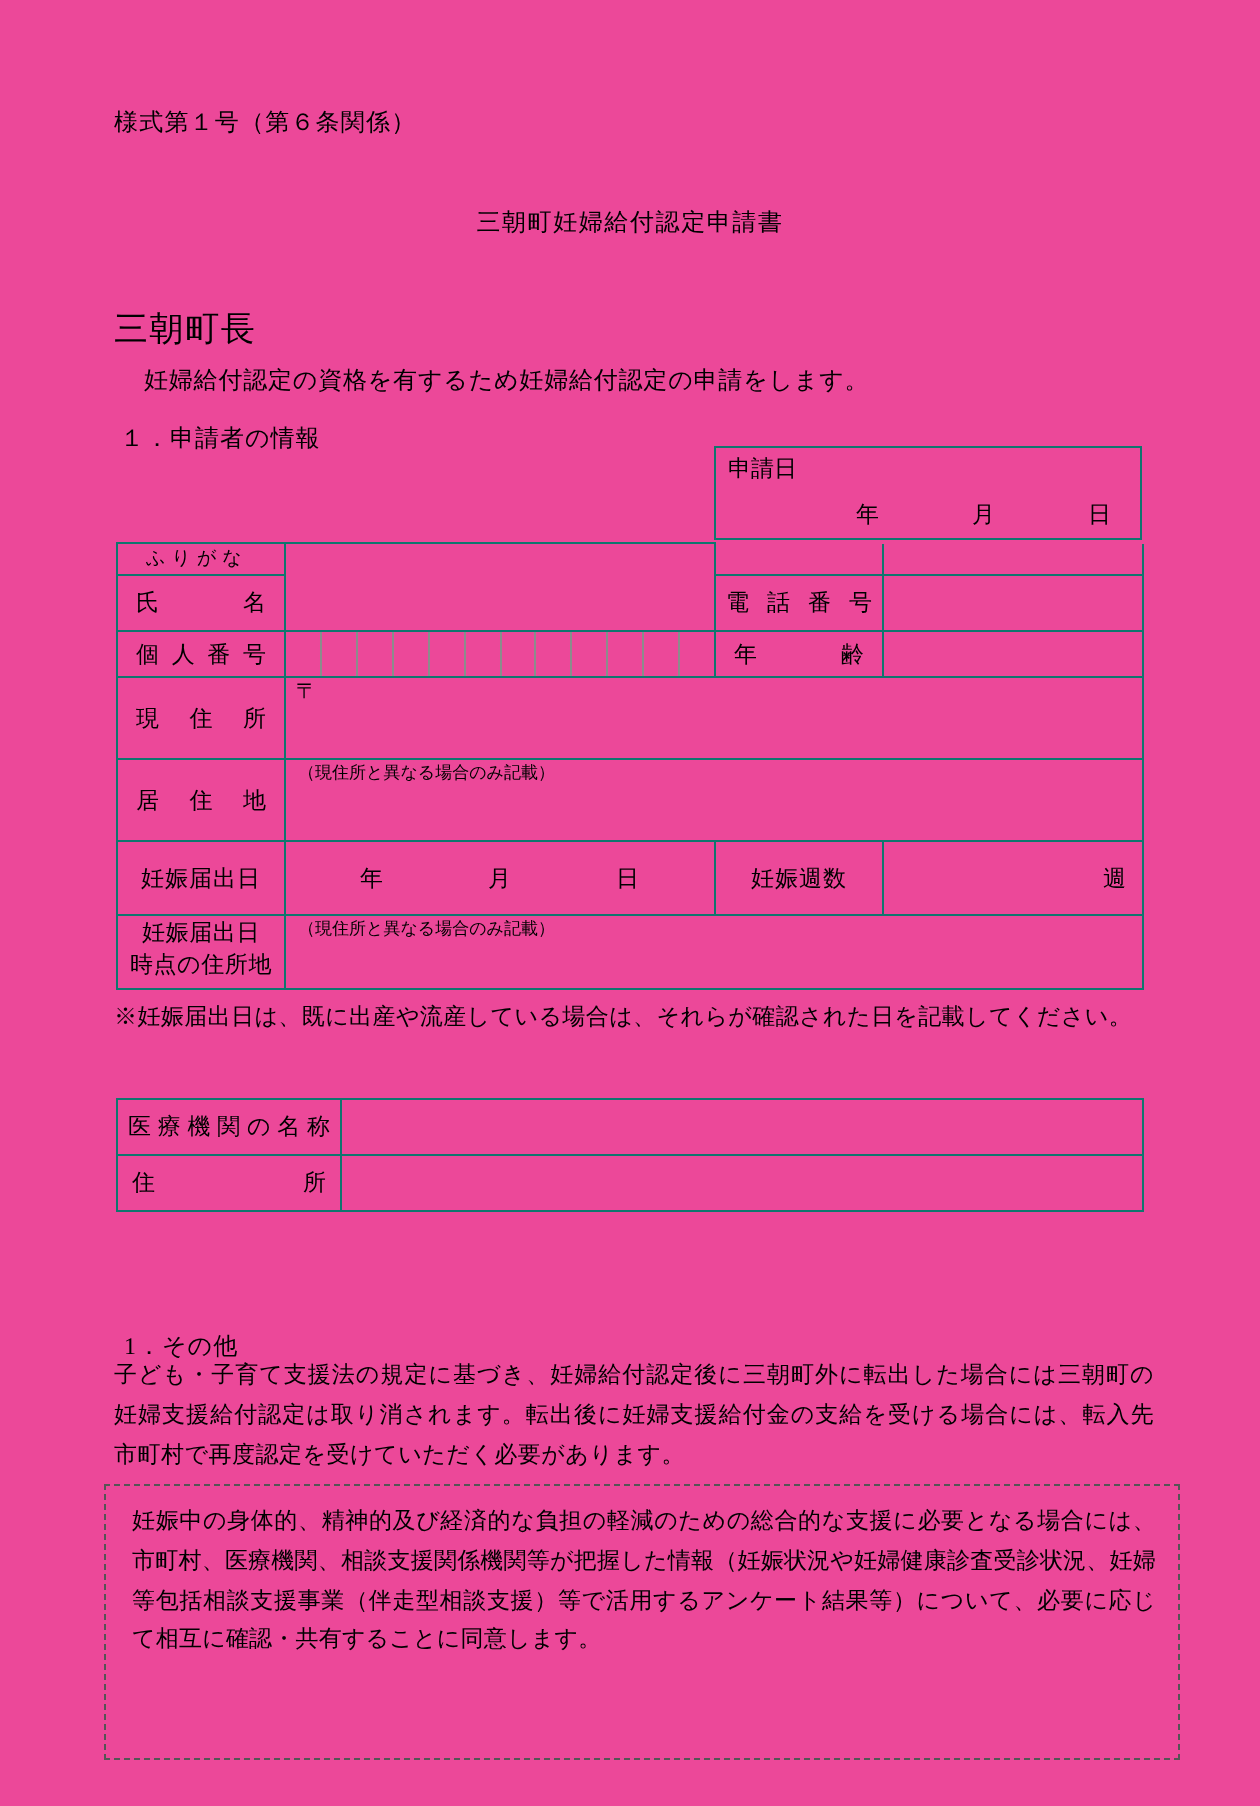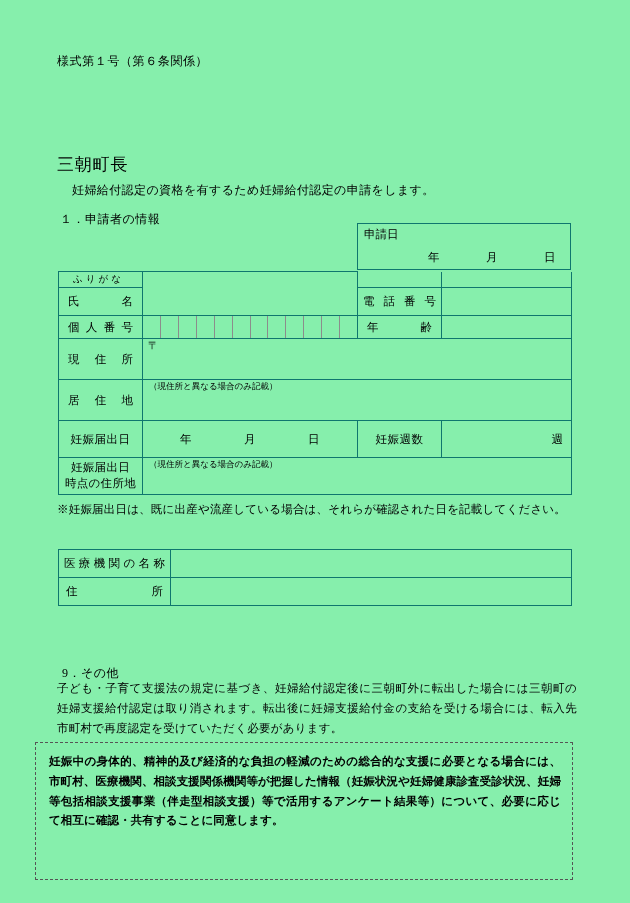"様式第１号（第６条関係）" .page { background: #86efac -> #ec4899 }
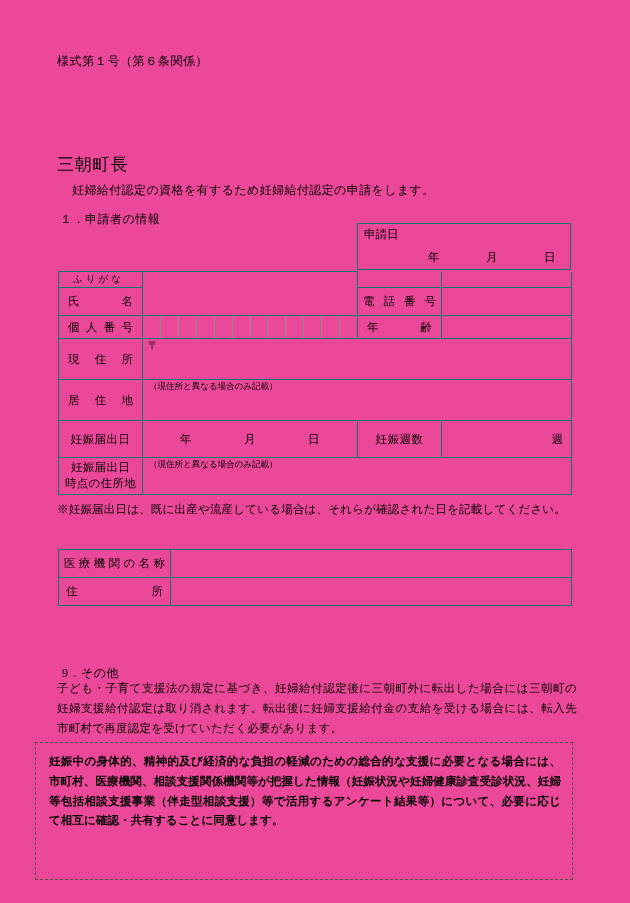"三朝町妊婦給付認定申請書" div.t { html: none -> <div>三朝町妊婦給付認定申請書</div> }
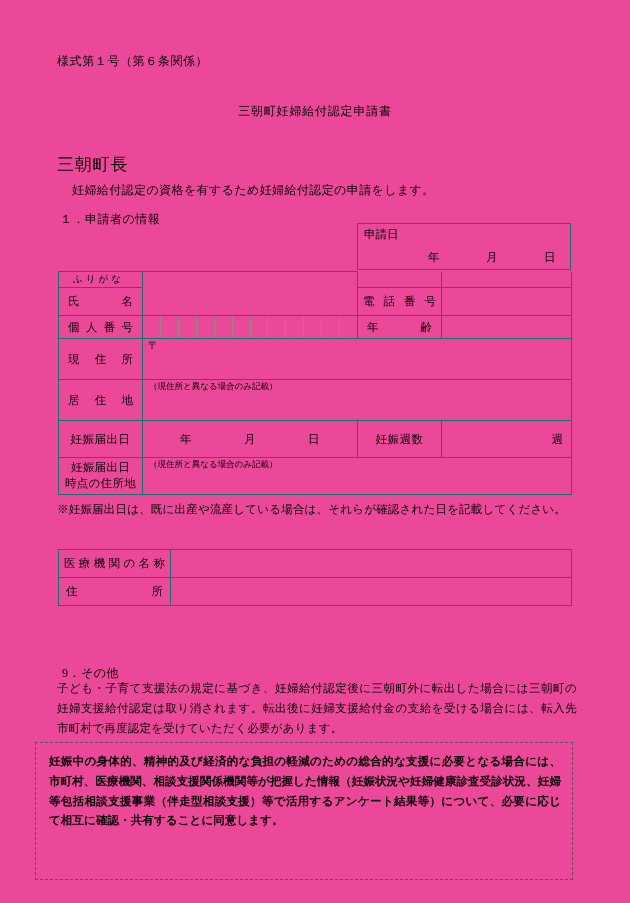"9．その他" div.t { text: 9 -> 1 }
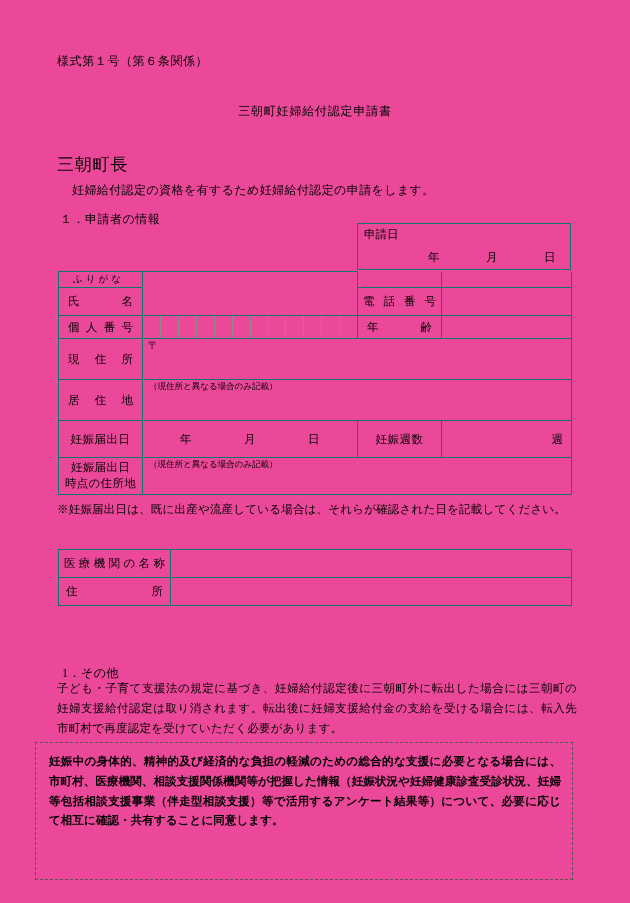"妊娠中の身体的、精神的及び経済的な負担の軽減のための総合的な支援に必要となる場合" .consent { font-weight: bold -> none; left: 35px -> 52px }
